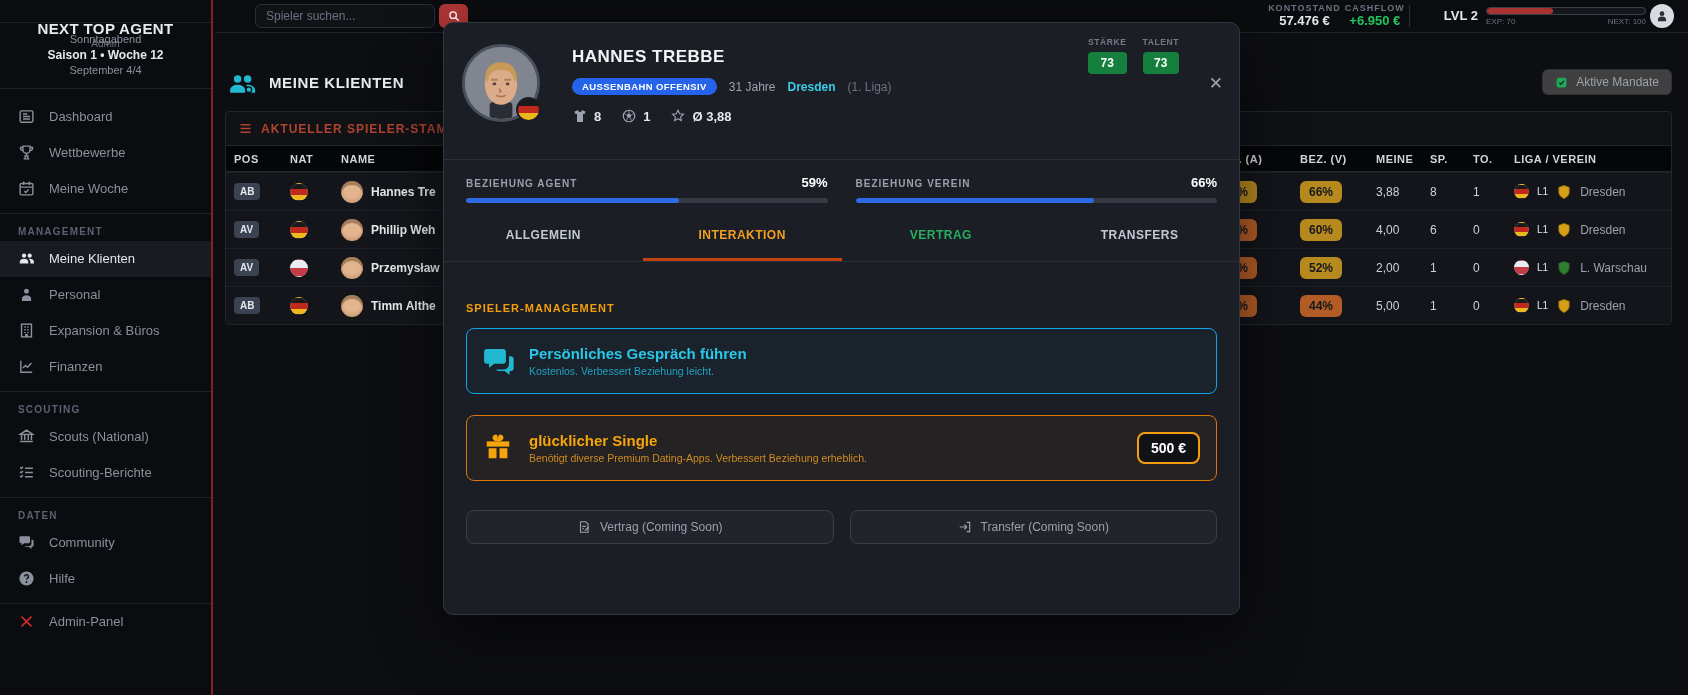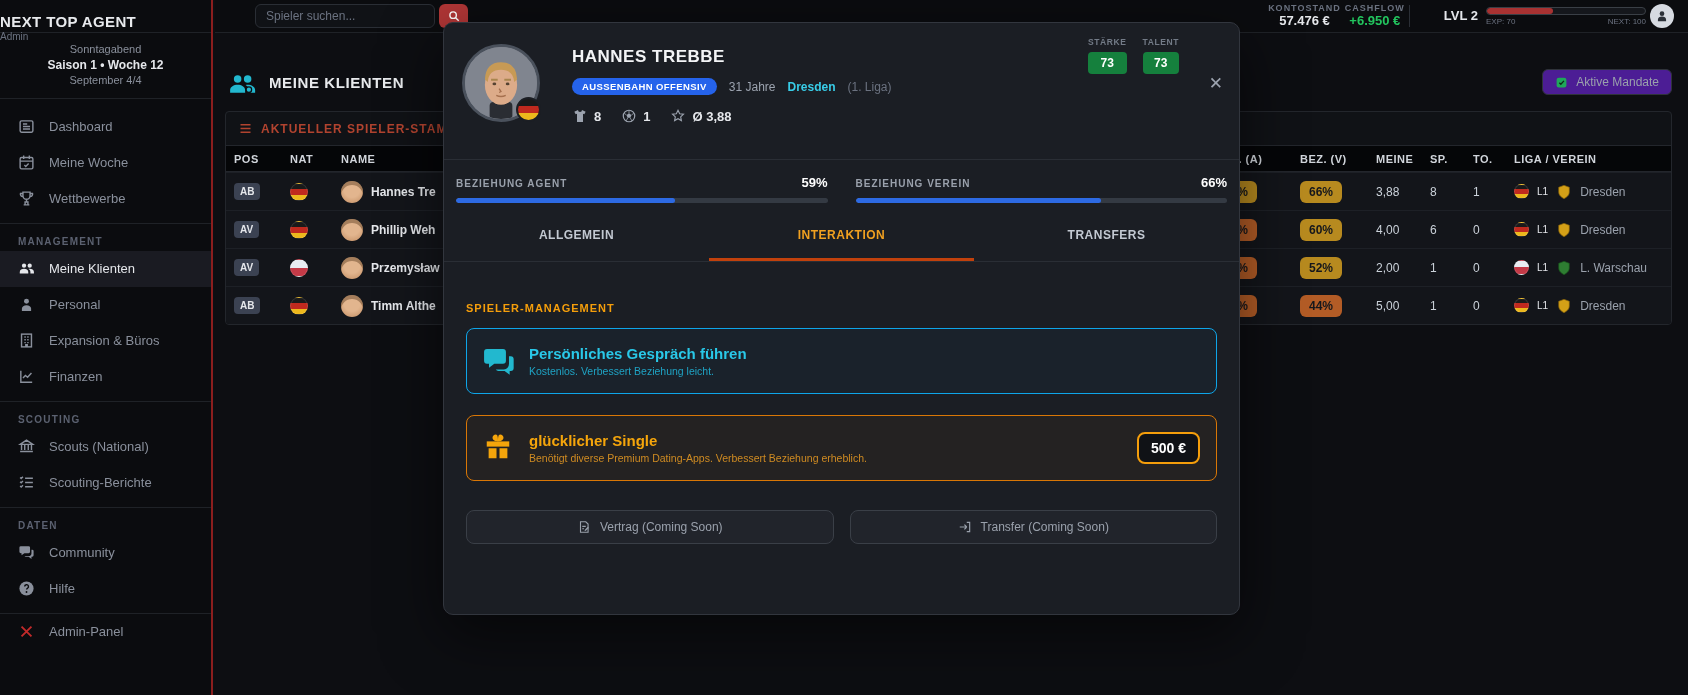"NEXT TOP AGENT" .brand { height: 33px -> 23px; padding-top: 13px -> 20px; text-align: none -> center }
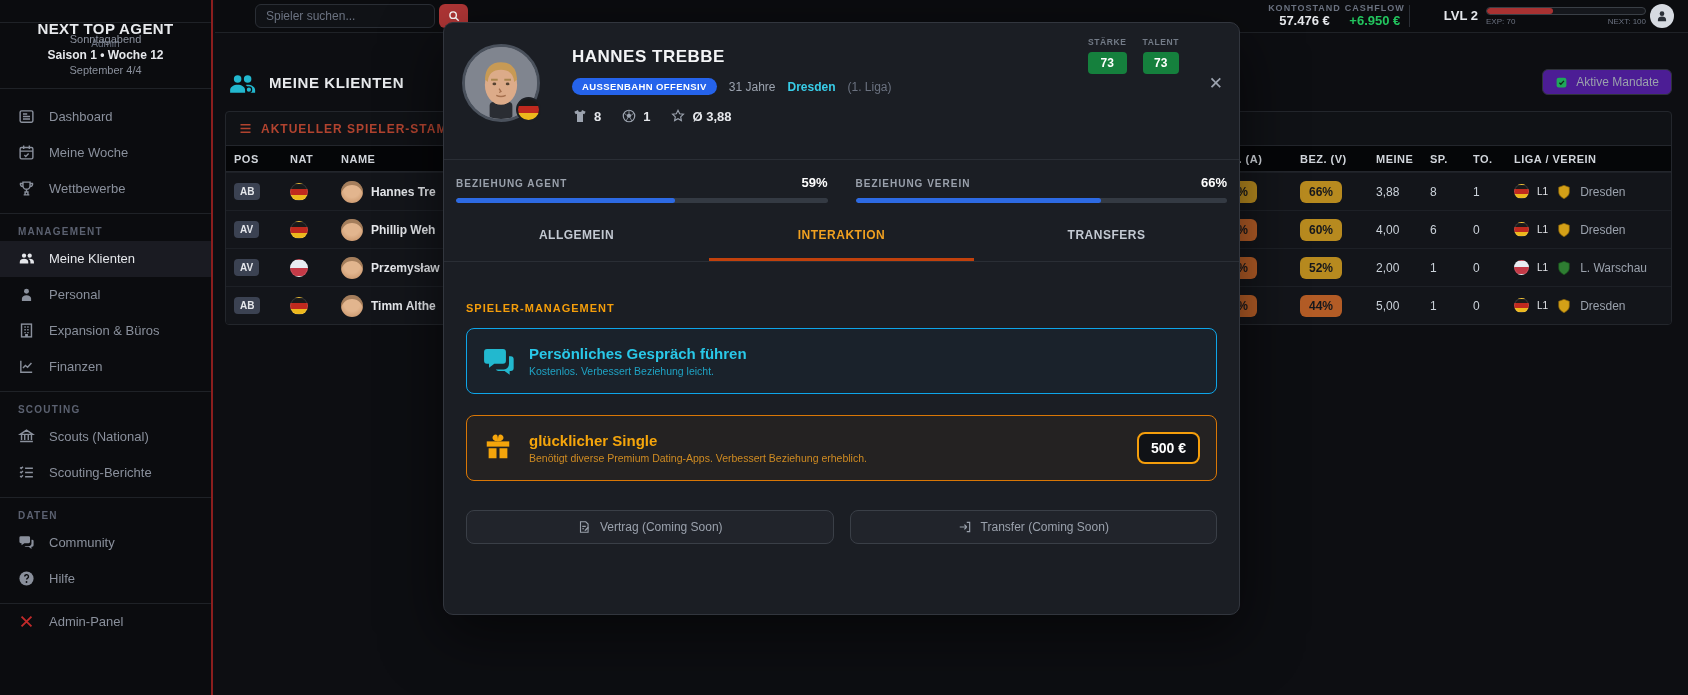"Aktive Mandate" .mandate-btn { background: #4c1d95 -> #404040 }
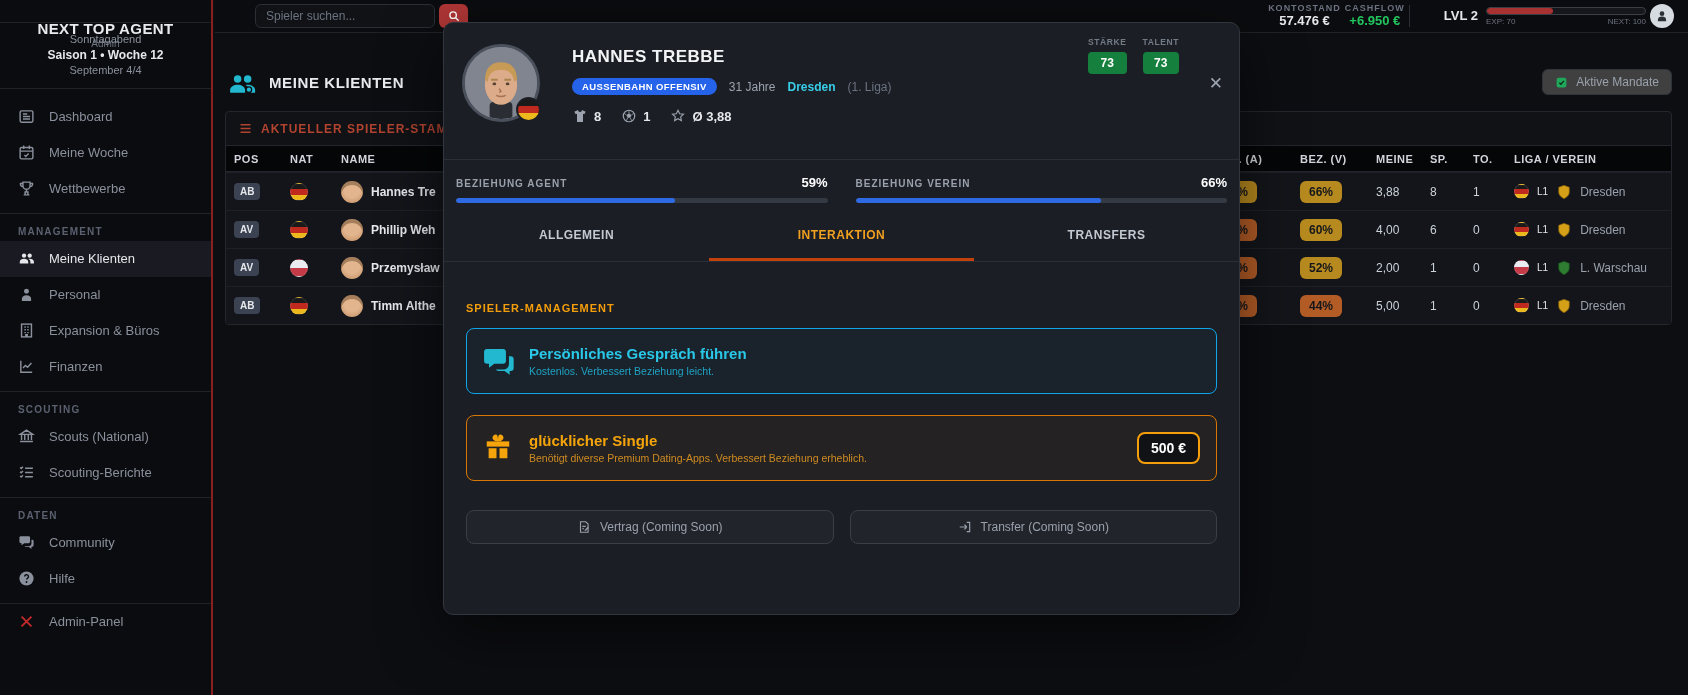"Meine Woche" div.nav-item { order: before "Wettbewerbe" -> after "Wettbewerbe" }
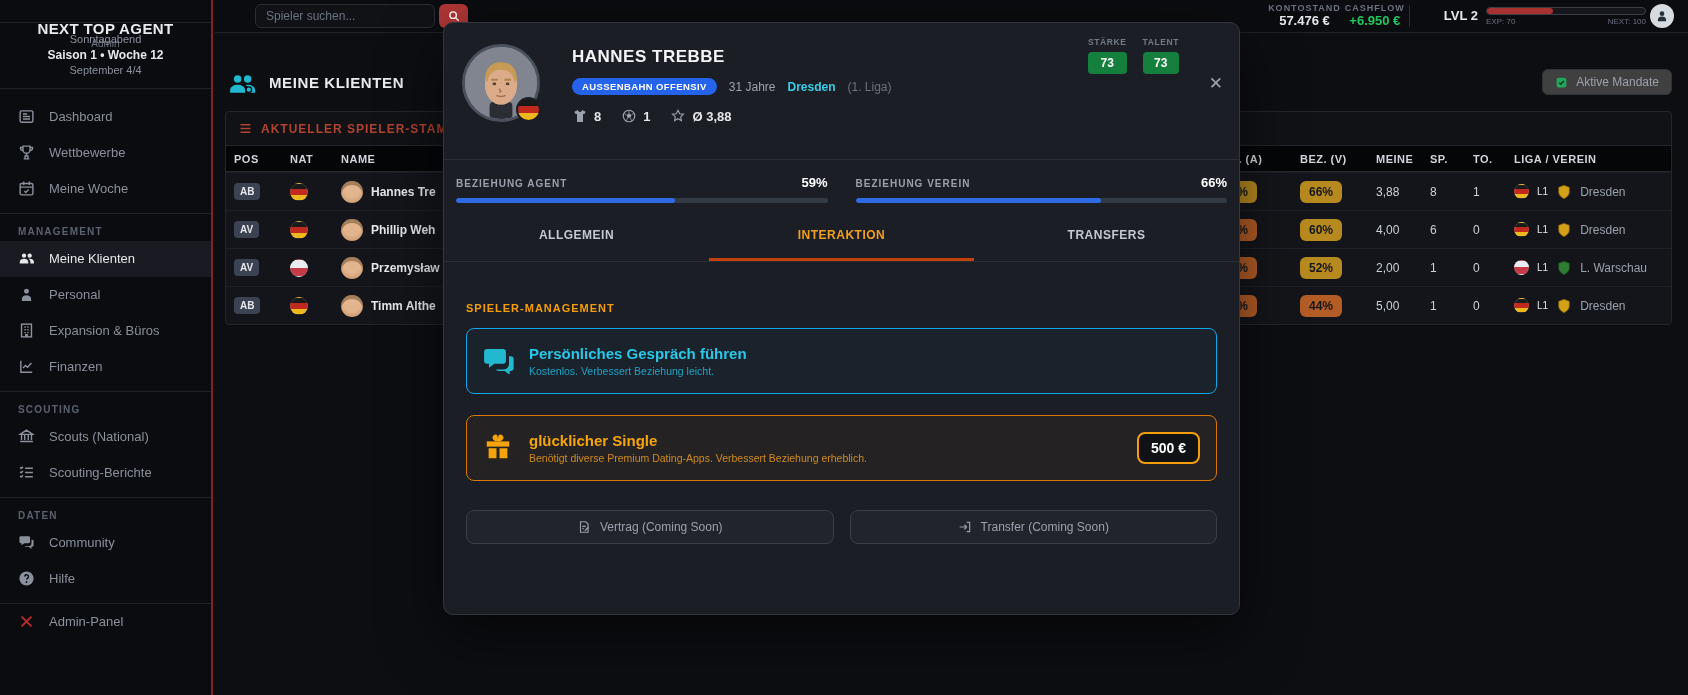"BEZIEHUNG AGENT" .m-rel { padding: 15px 12px 0 -> 15px 22px 0 }
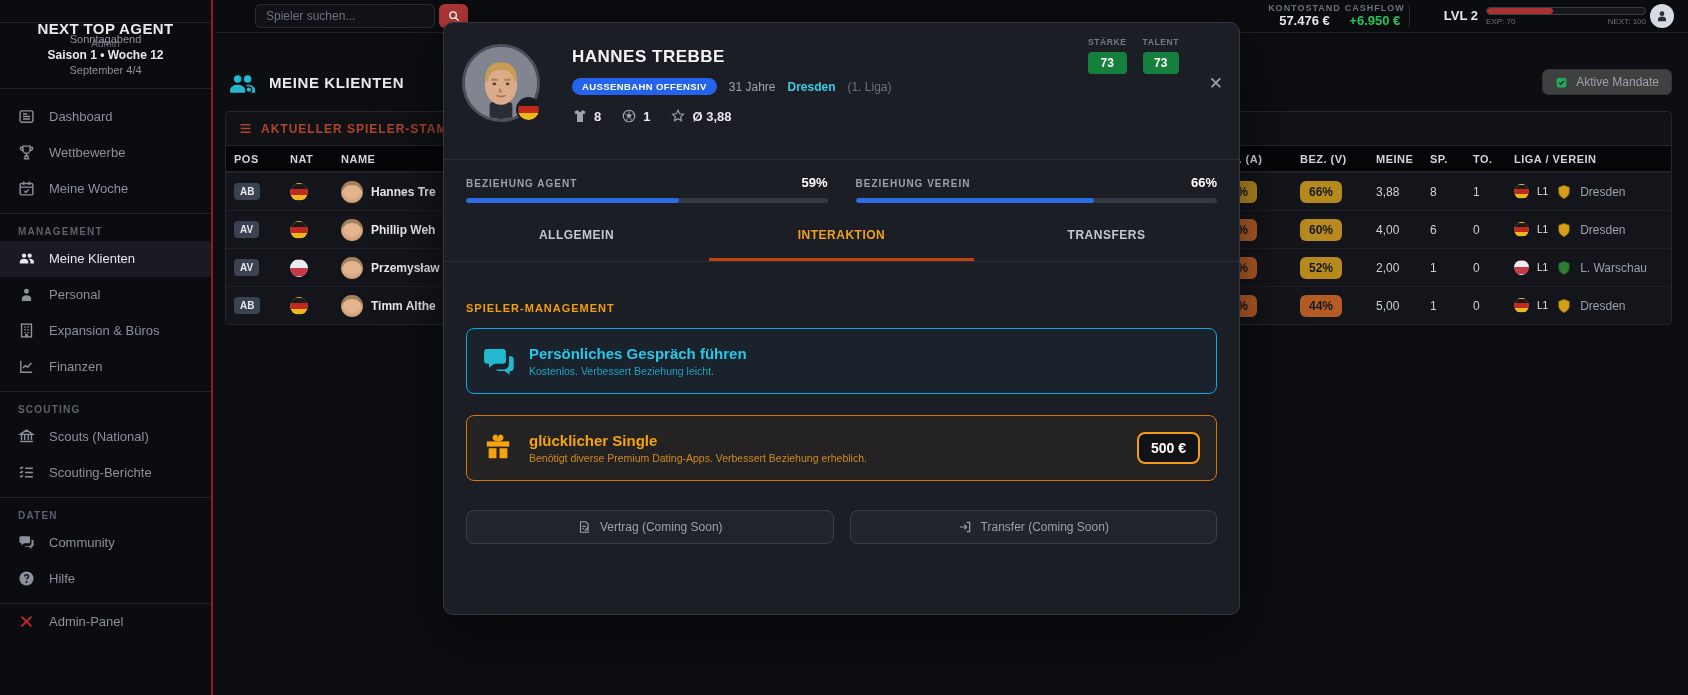"VERTRAG" div.m-tab { html: none -> <div>VERTRAG</div> }
